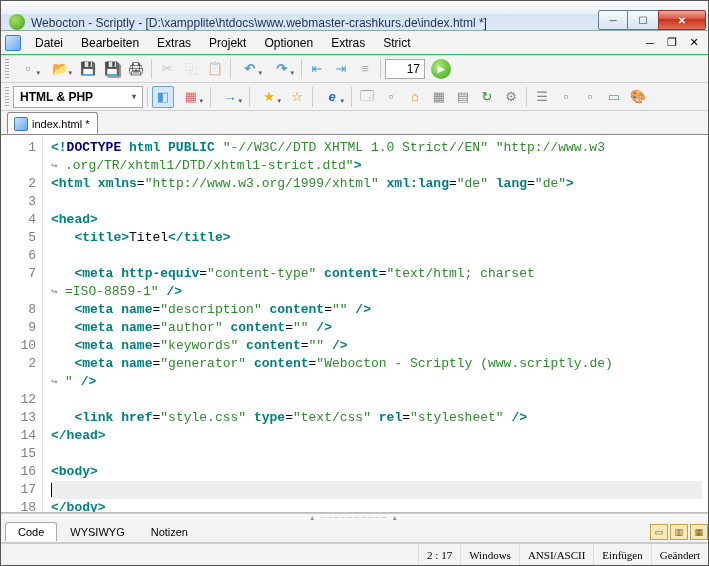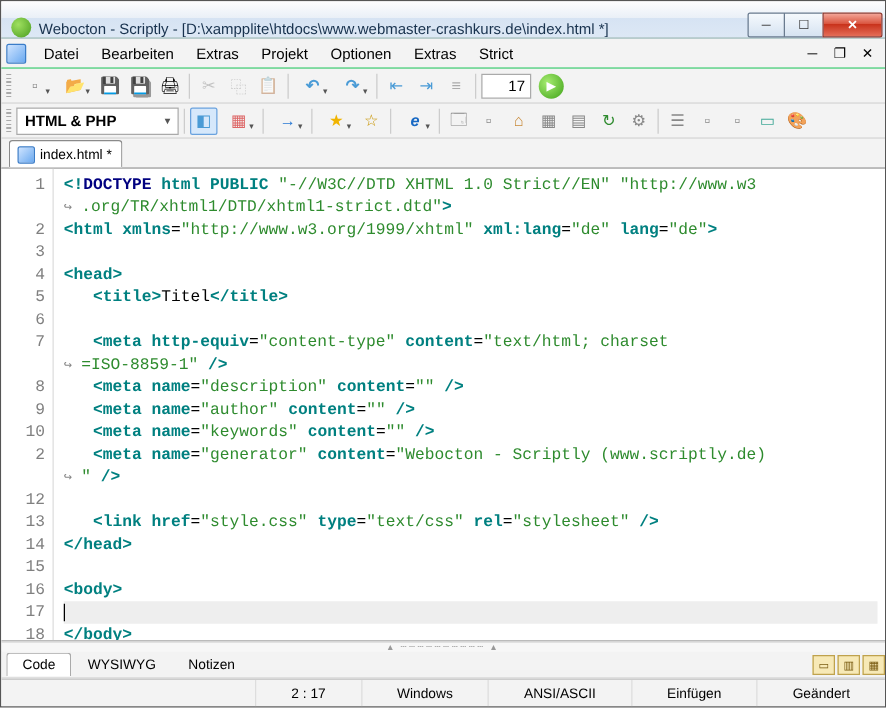"2 : 17" .statusbar .cell { font-family: none -> Liberation Serif, serif; padding: 0 28px -> 0 8px }
